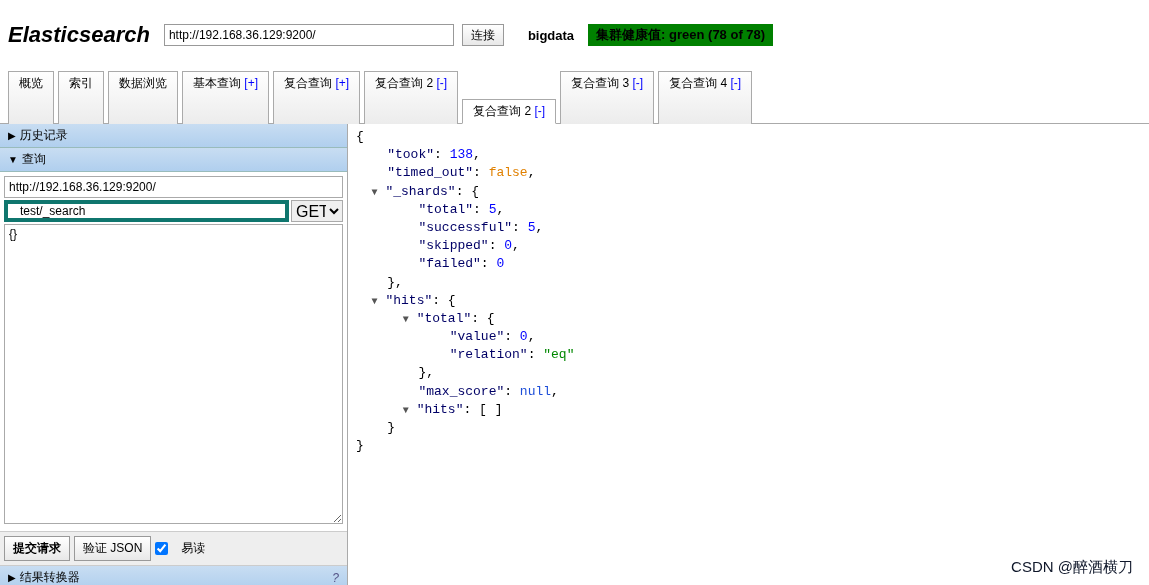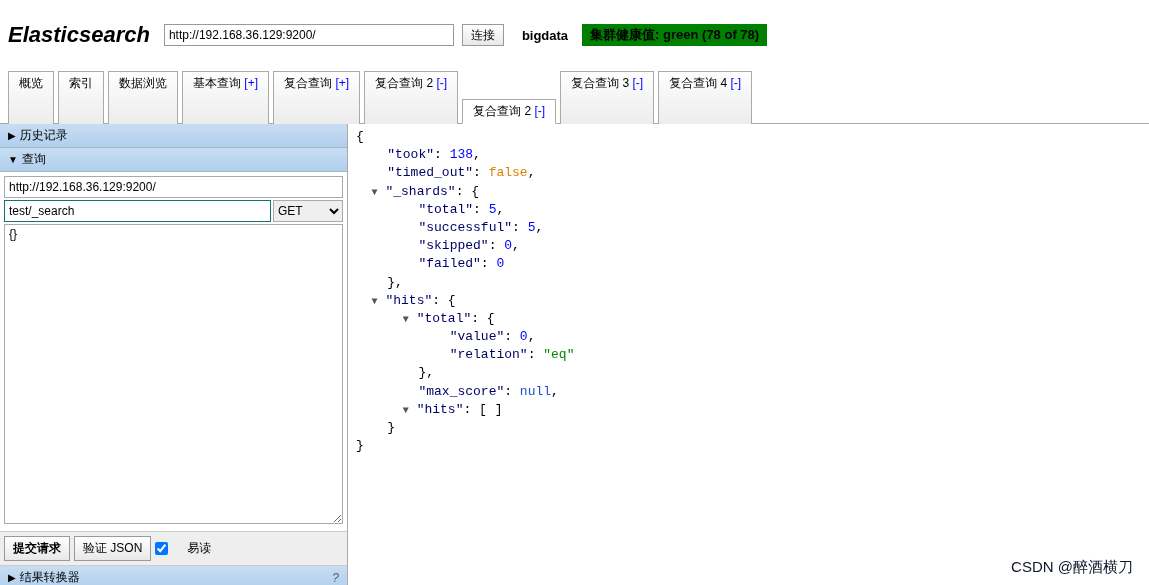"bigdata" .cluster-name { margin-left: 10px -> 16px }
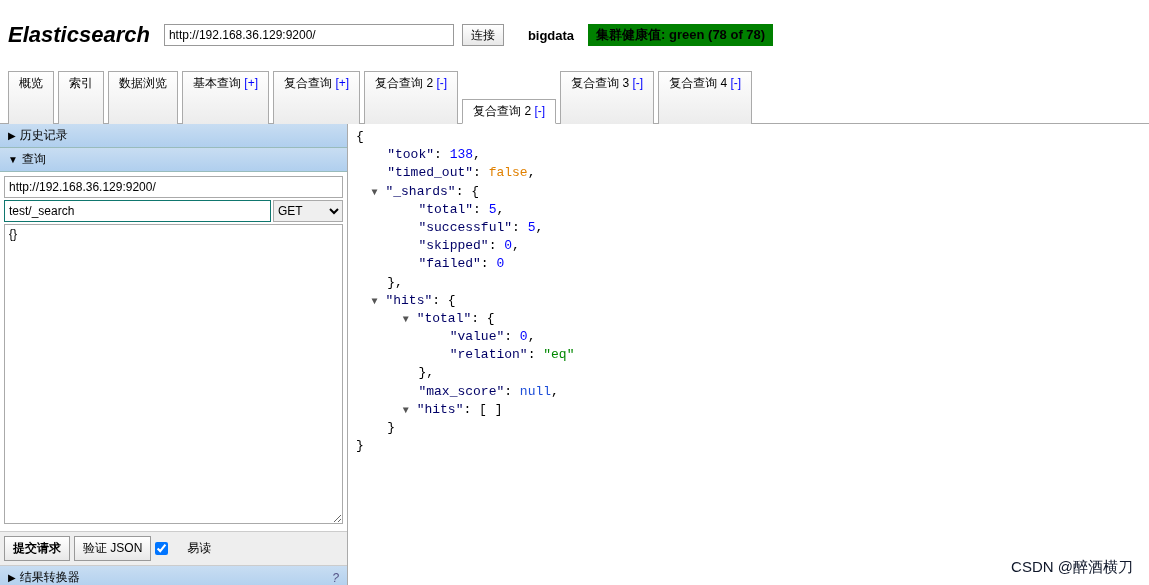"test/_search" .path-input { border: 1px solid #0f766e -> 4px solid #0f766e; padding: 0 4px -> 0 12px }
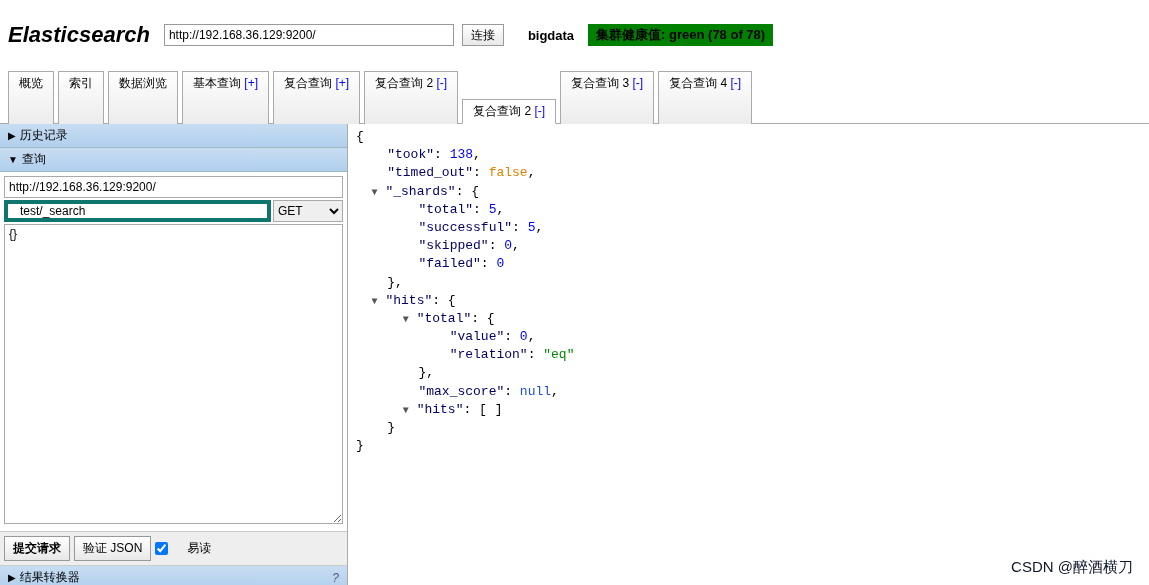"GET" .method-select { font-size: 12px -> 16px; width: 70px -> 52px }
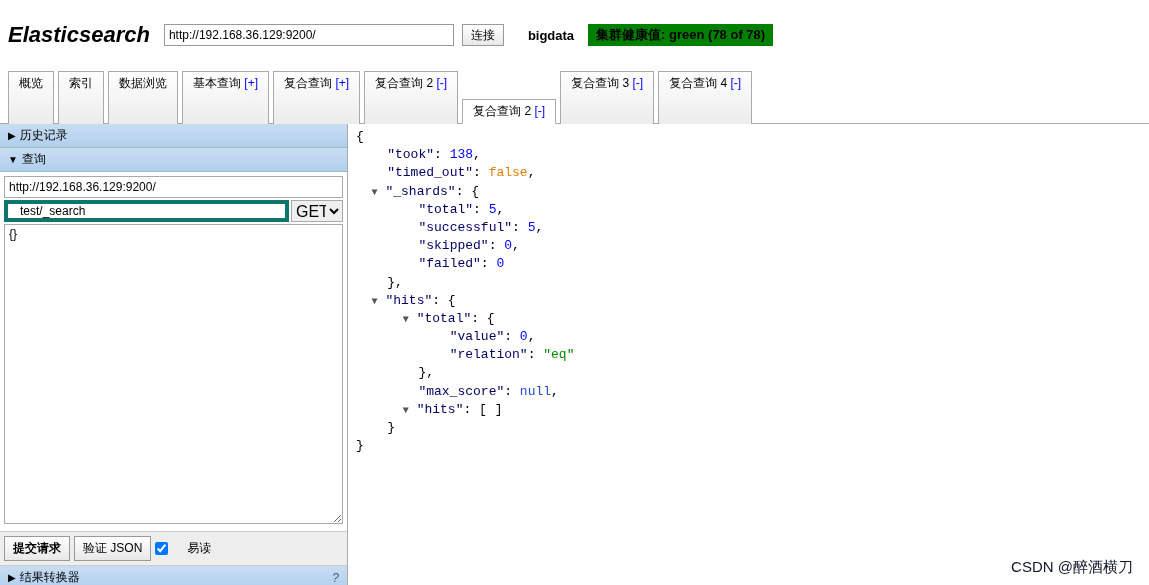"易读" .checkbox-label { gap: 19px -> 13px }
